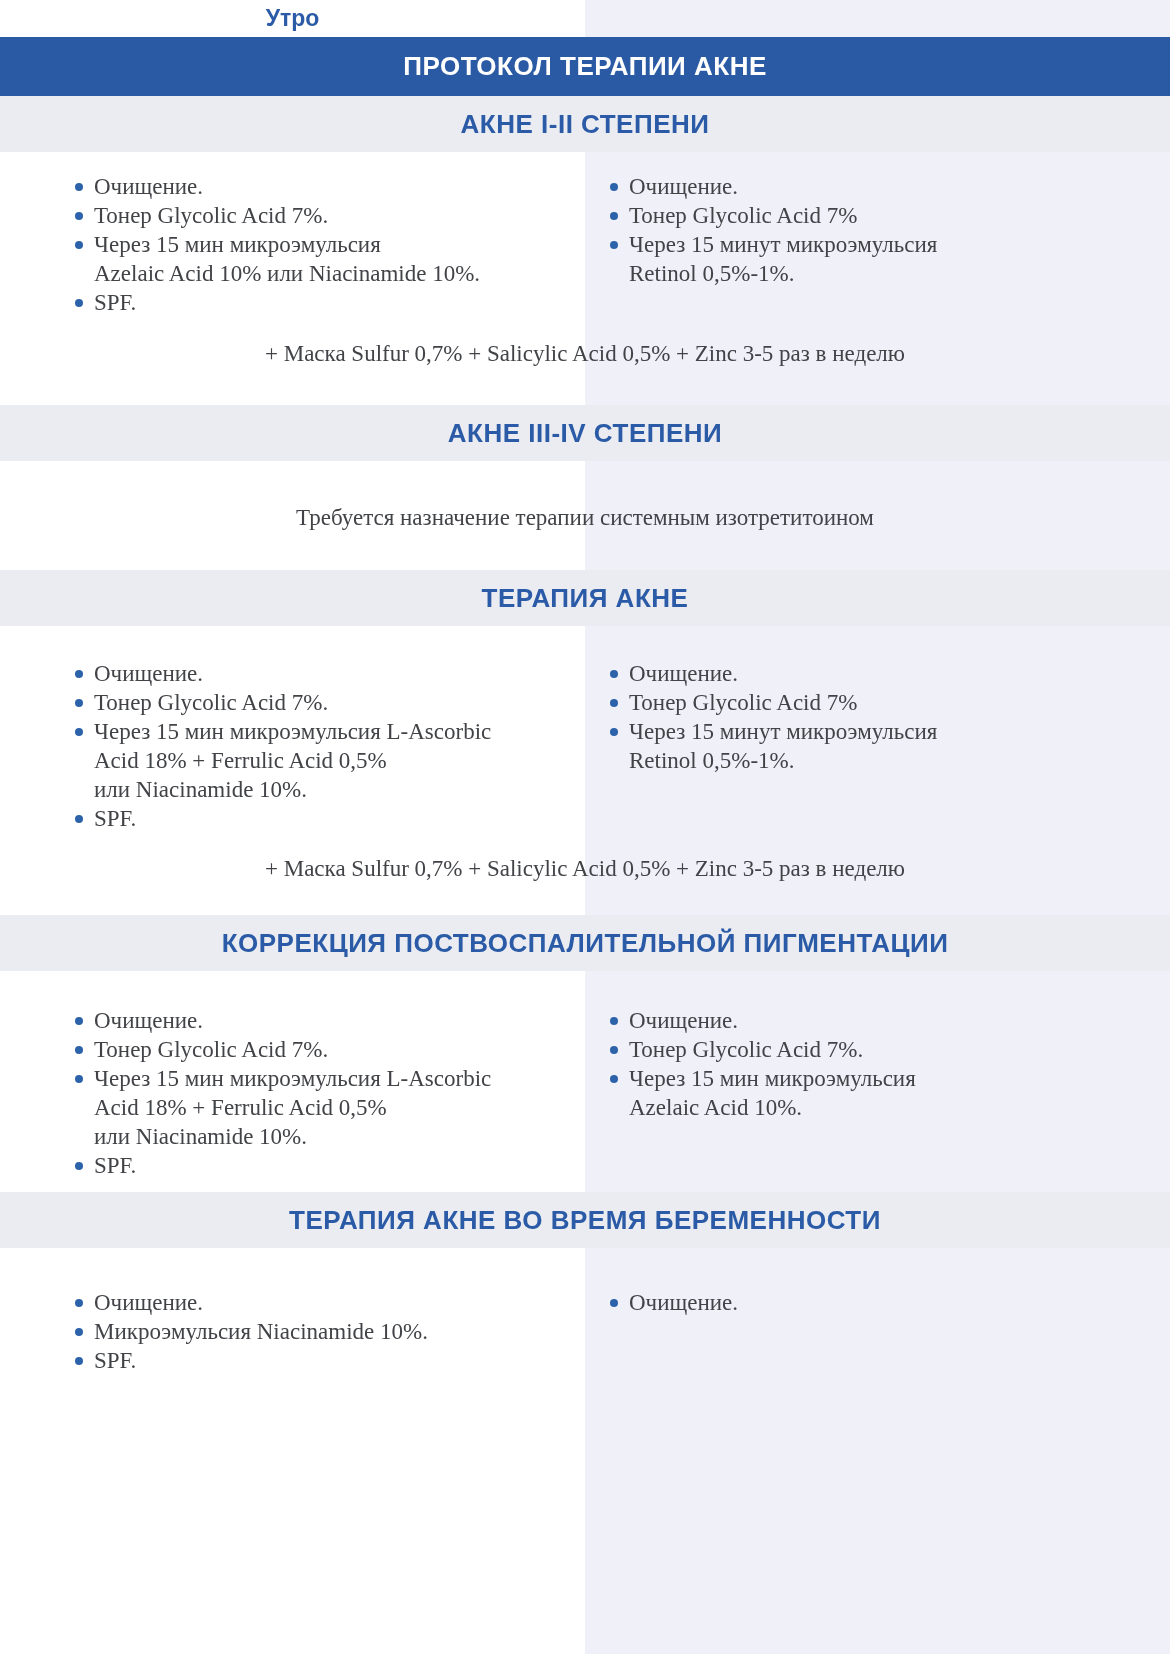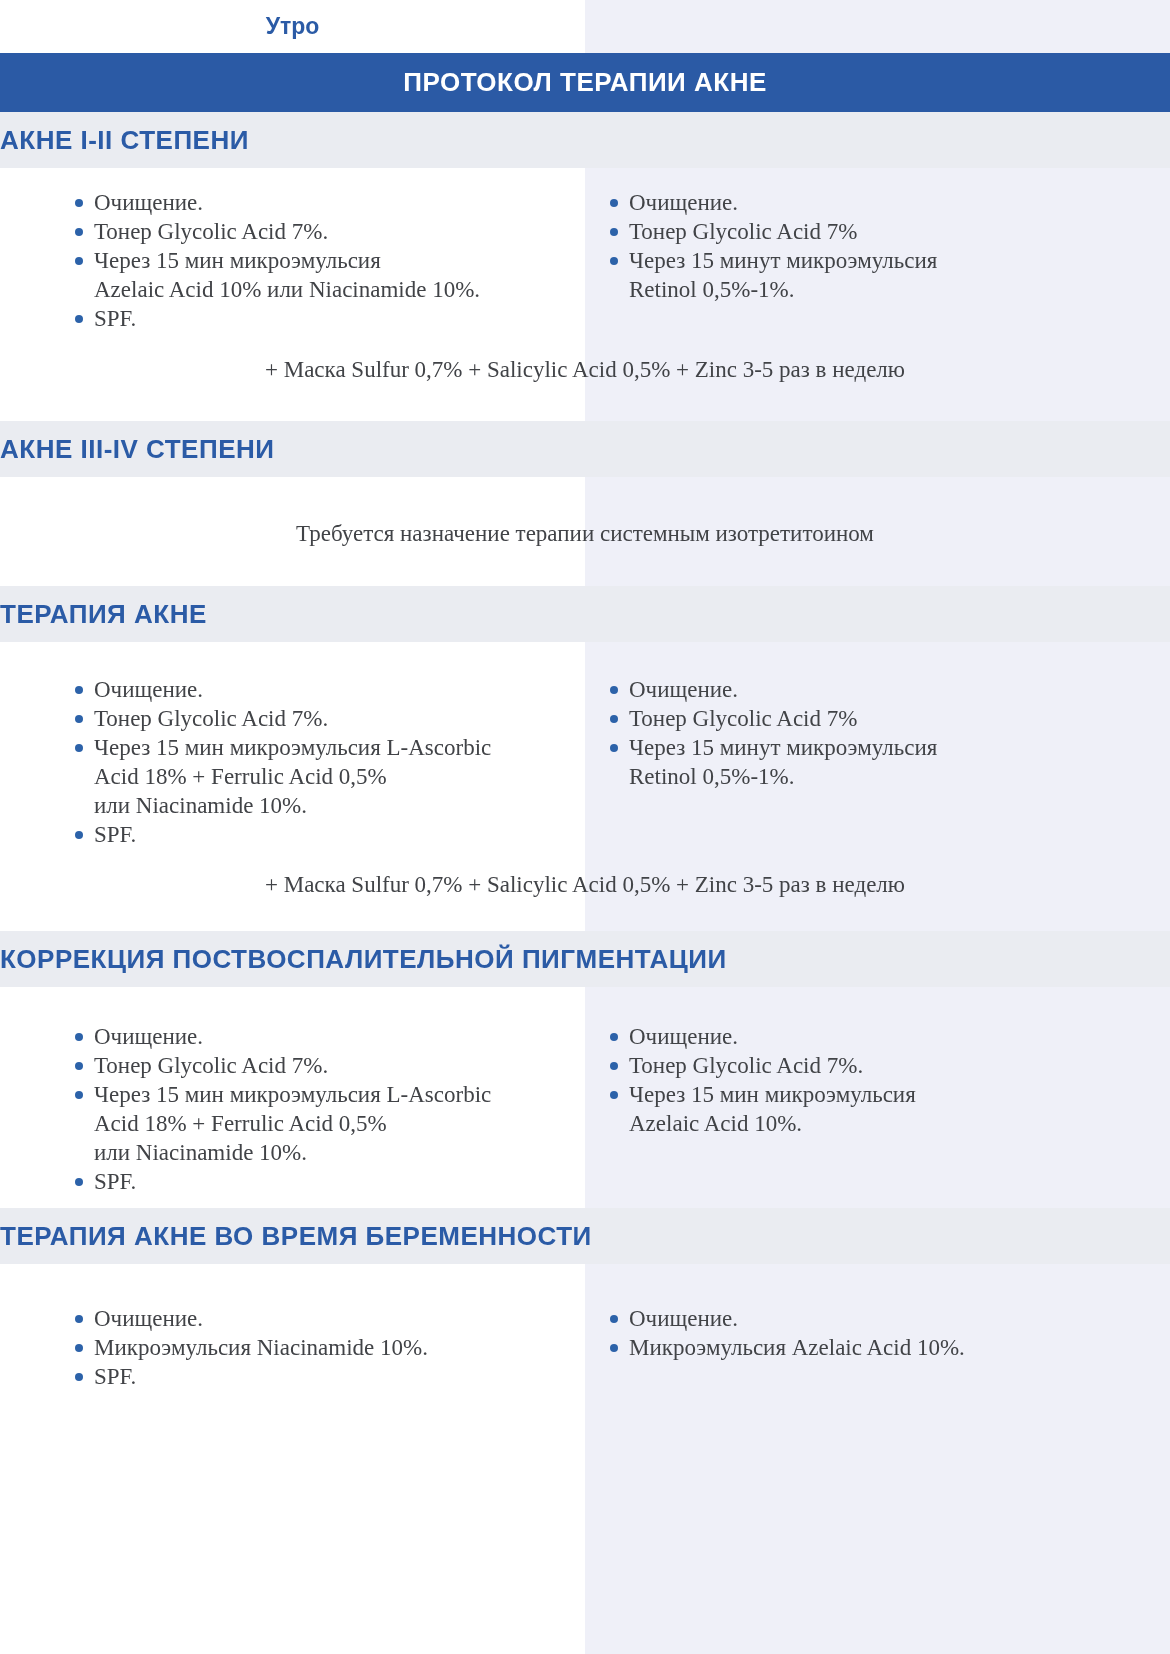"Утро" .day-header { height: 53px -> 37px }
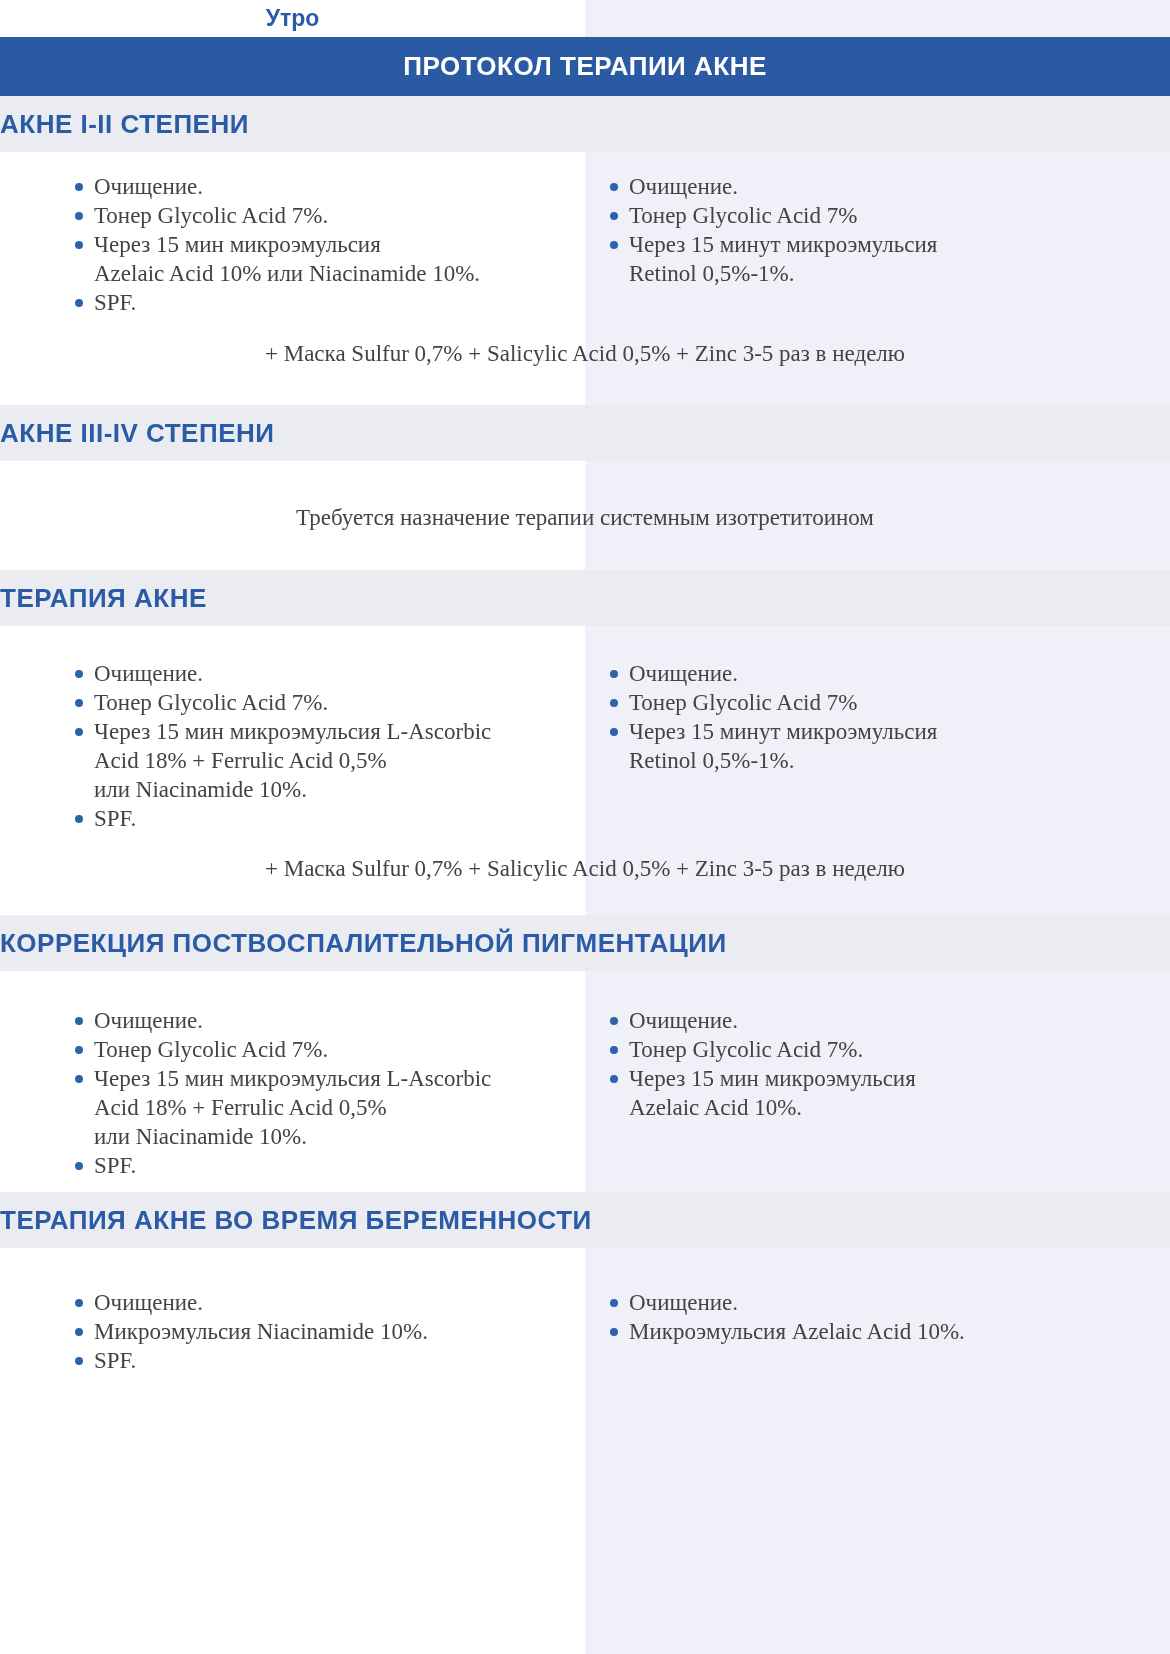"АКНЕ I-II СТЕПЕНИ" .section-band { justify-content: flex-start -> center }
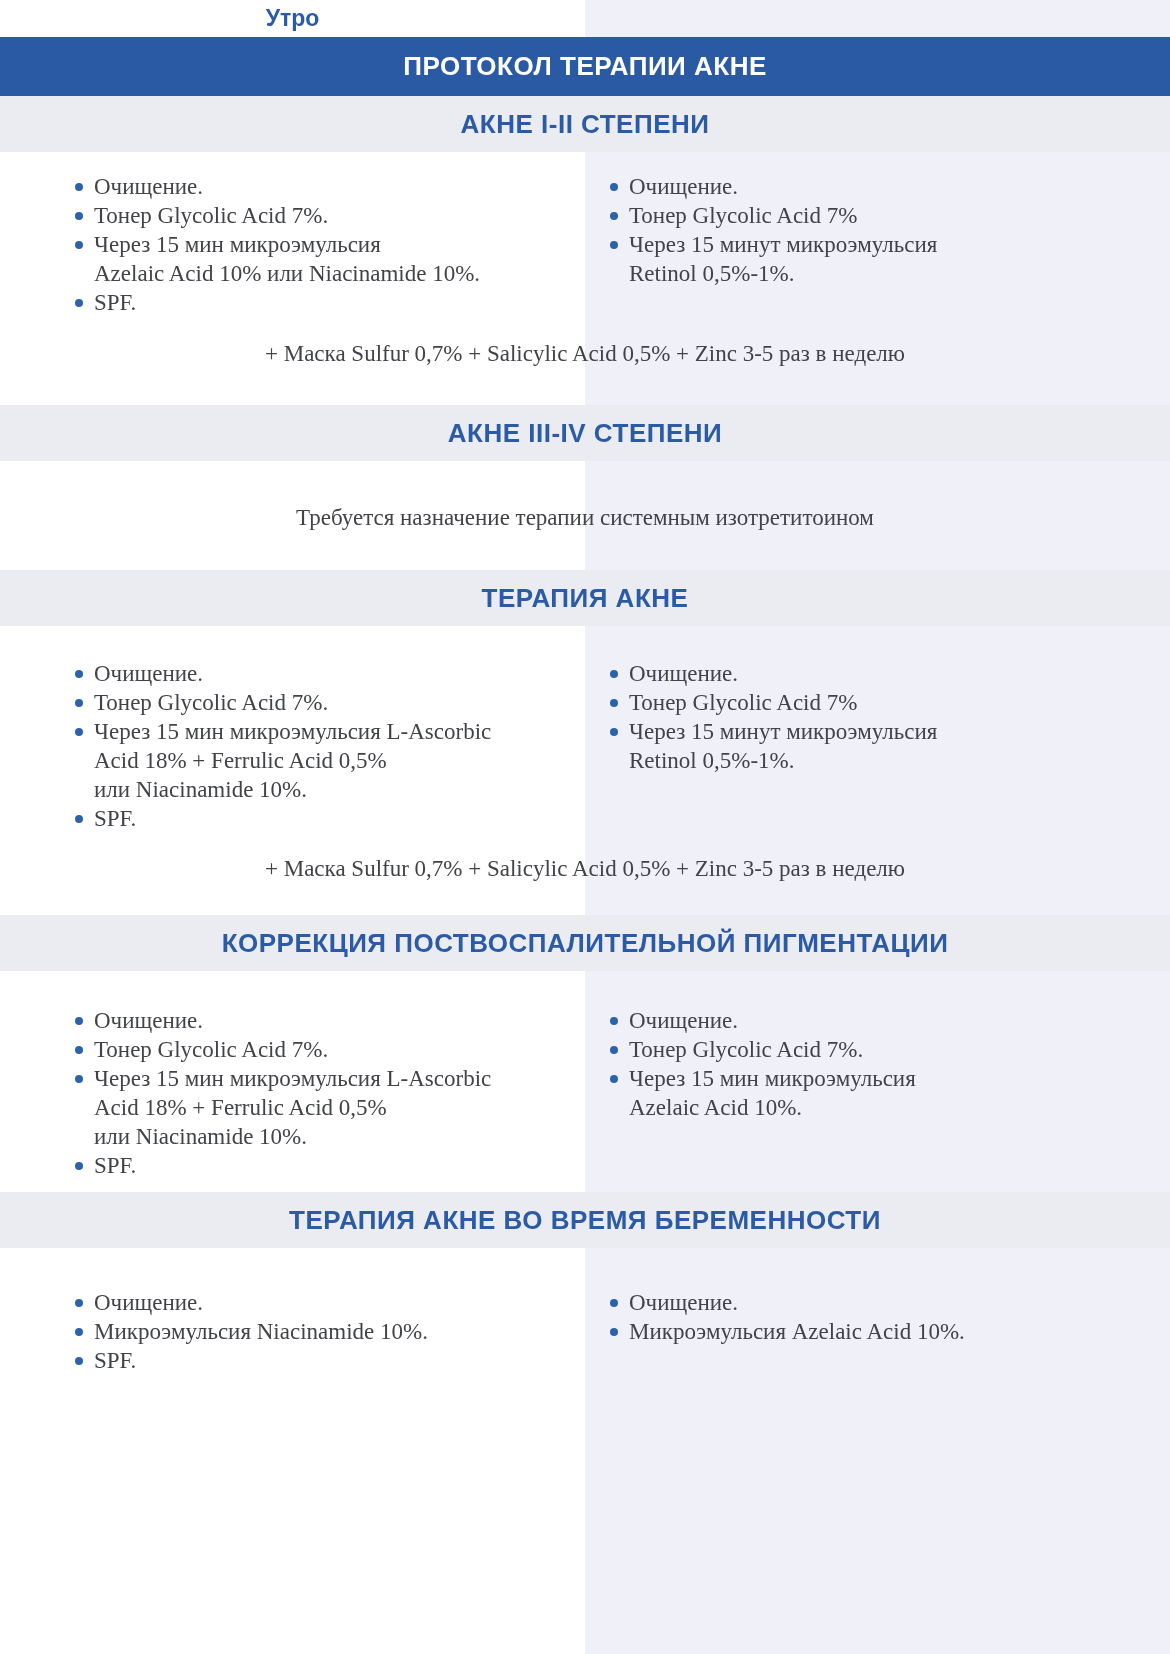"Микроэмульсия Azelaic Acid 10%." li { html: <li> <span></span> <span>Микроэмульсия Azelaic Acid 10%.</span> </li> -> none }
